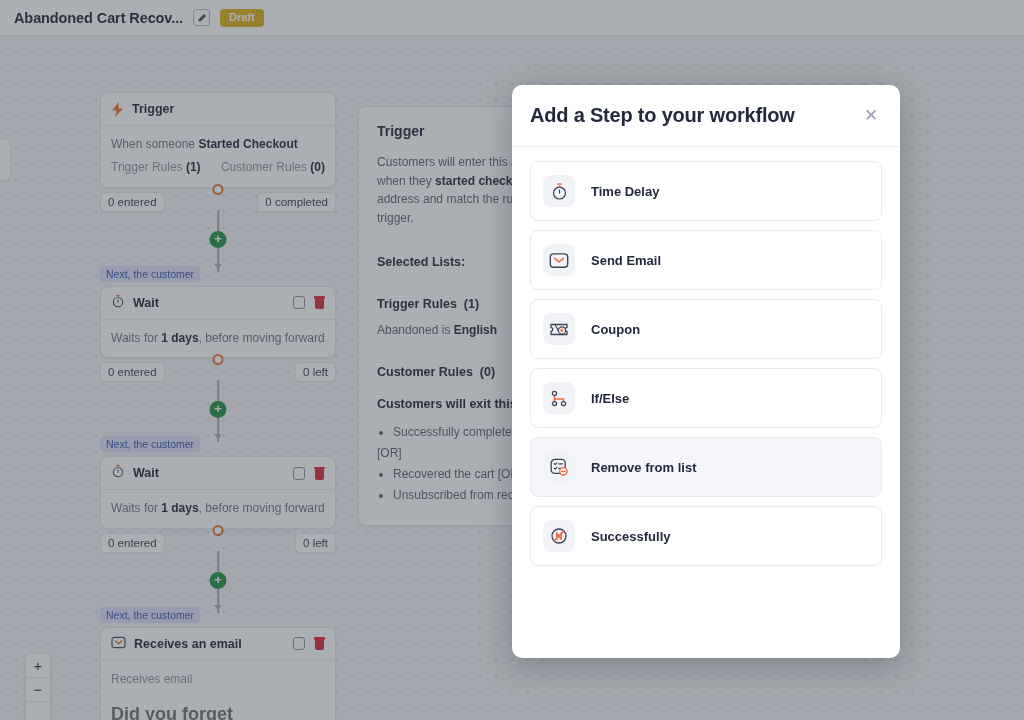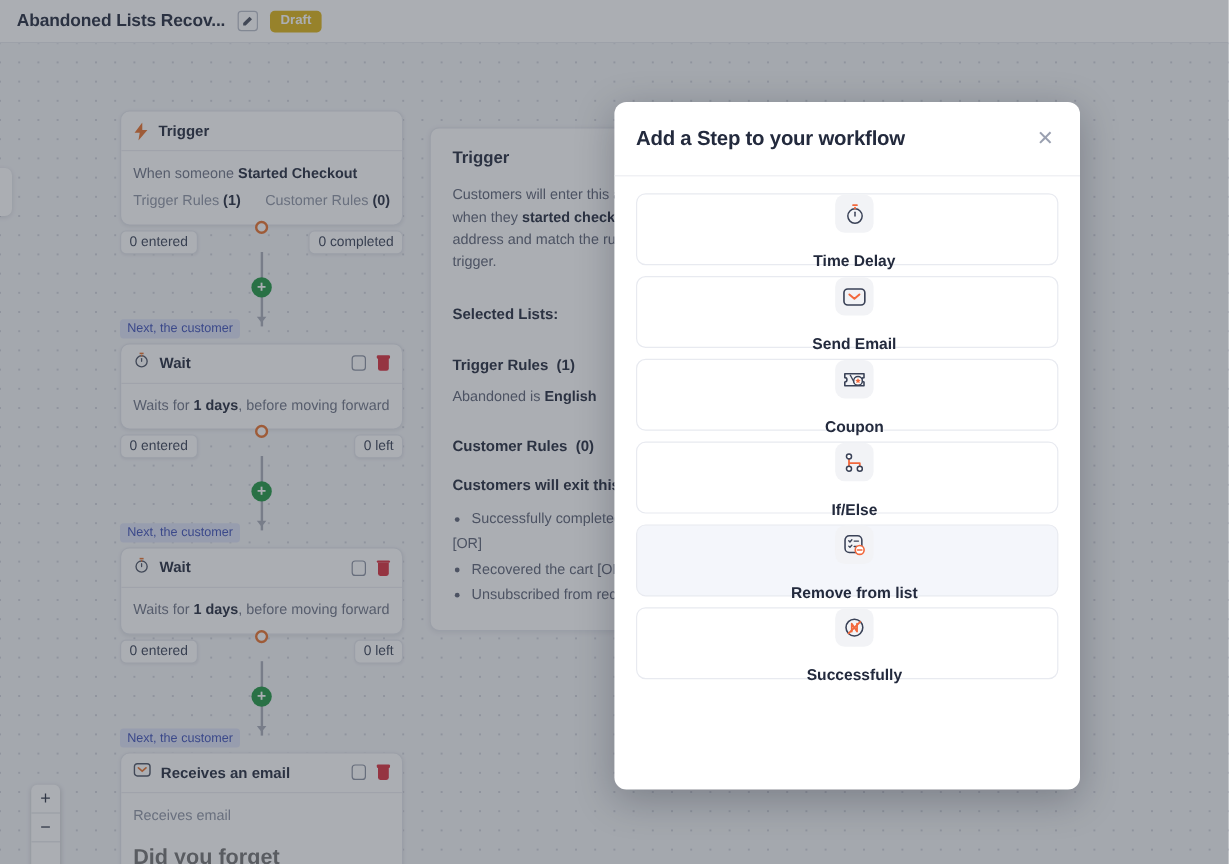"Abandoned Lists Recov..." span.wf-title { text: Lists -> Cart }
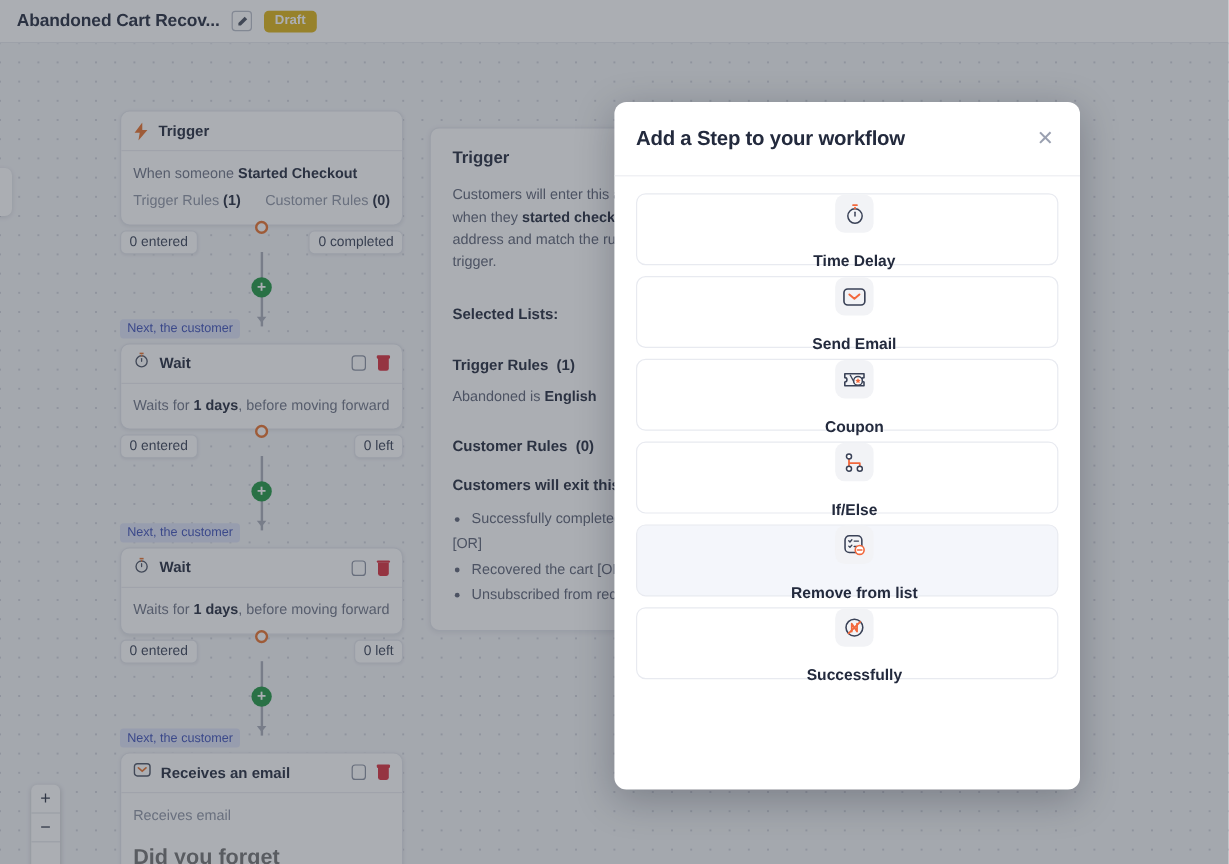"Add a Step to your" .modal-title { font-size: 17px -> 20px }
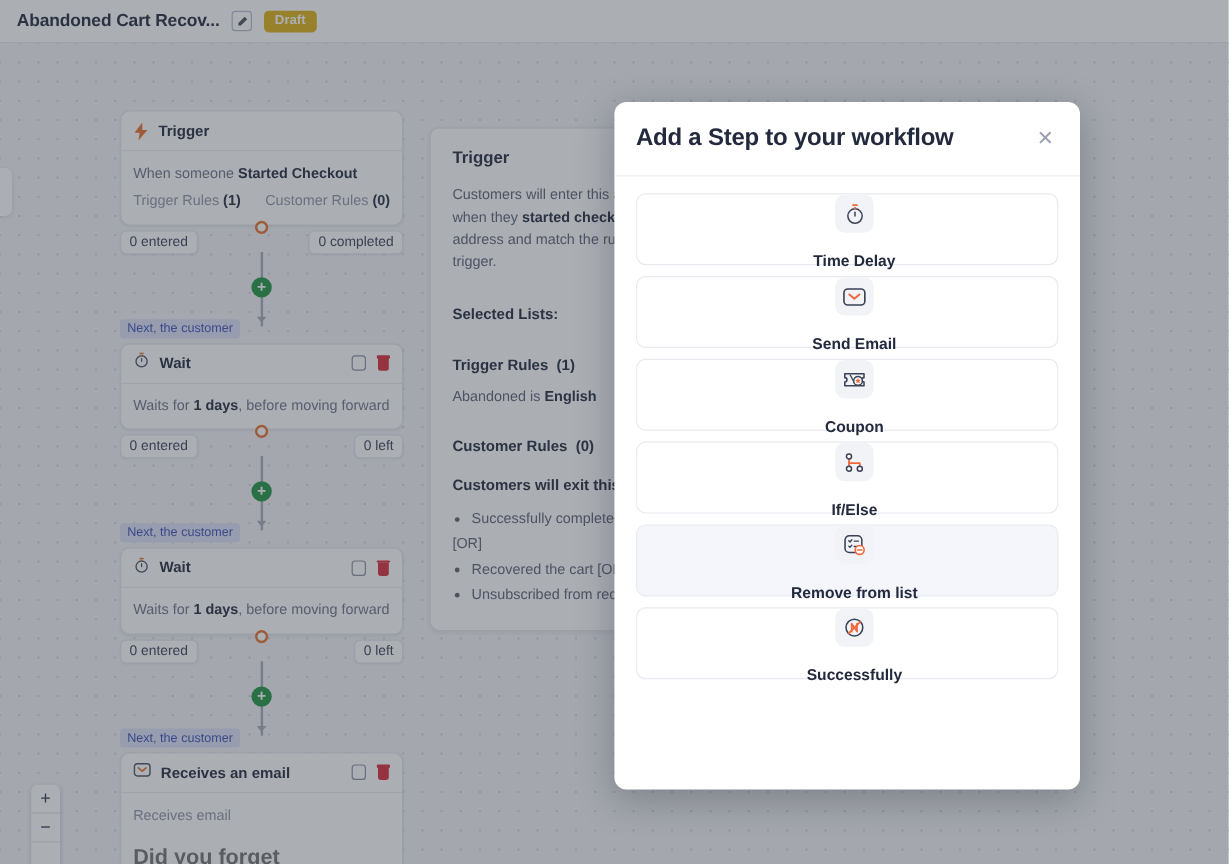"Time Delay" .step-item { flex-direction: column -> none }
